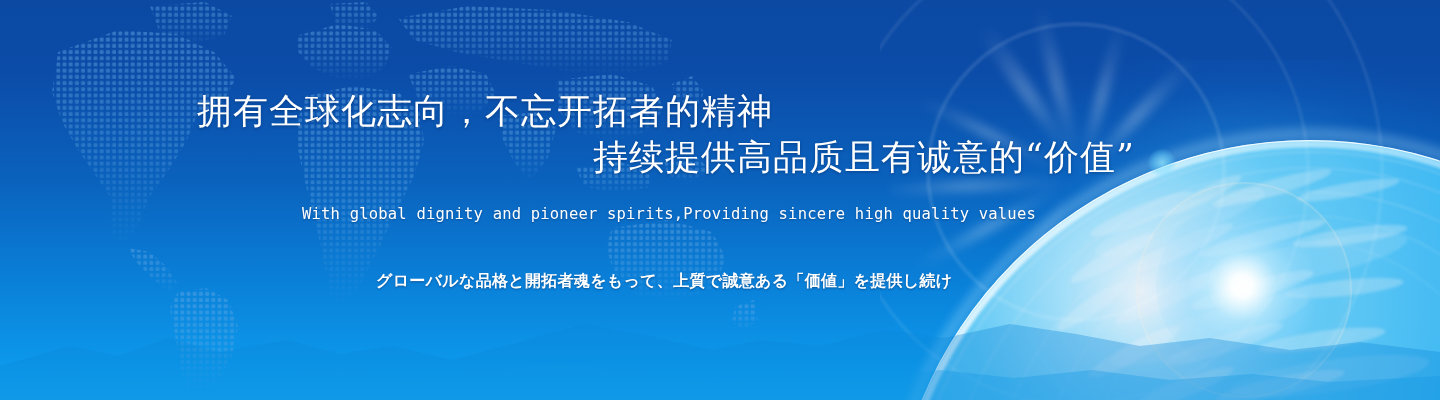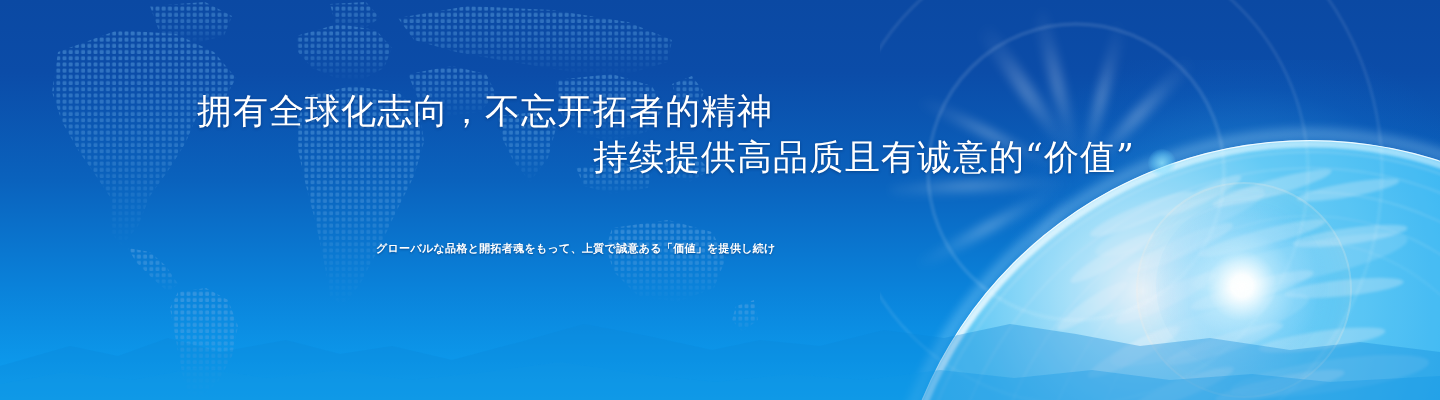"With global dignity and pioneer" div.subtitle-en { html: none -> <div>With global dignity and pioneer spirits,Providing sincere high quality values</div> }
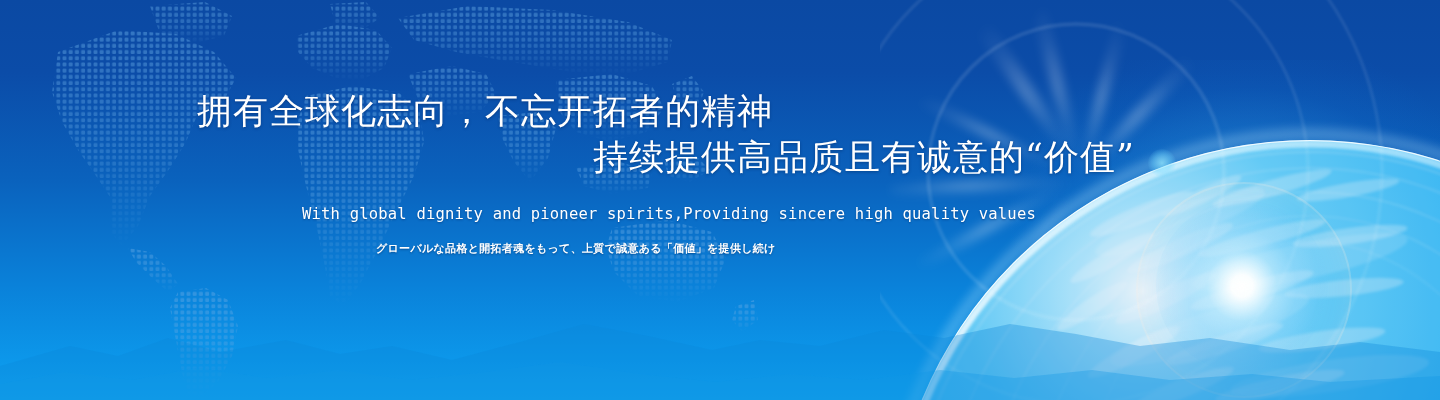"グローバルな品格と開拓者魂をもって、上質で誠意ある「価値」を提供し続け" .subtitle-ja { font-size: 11px -> 16px; top: 241px -> 271px }
